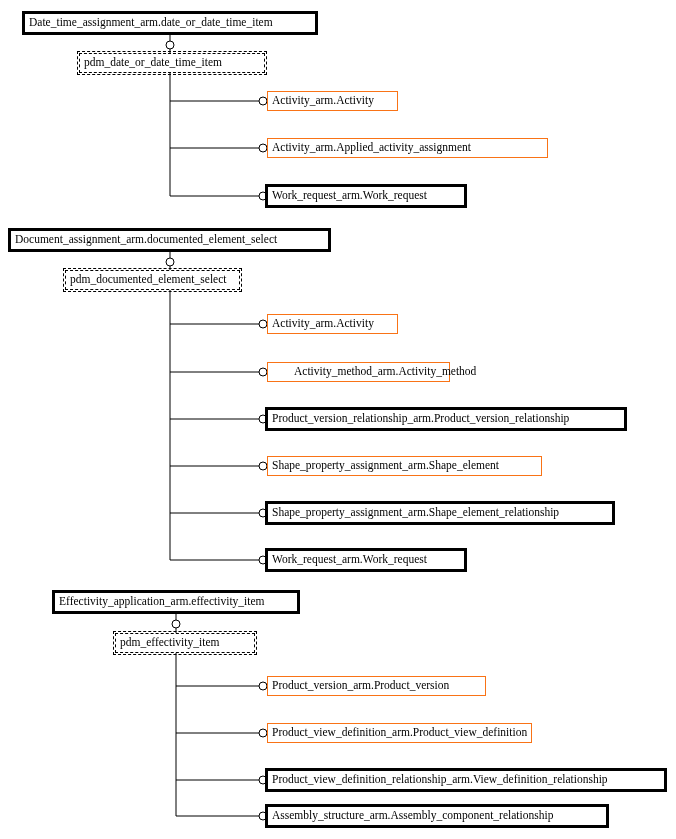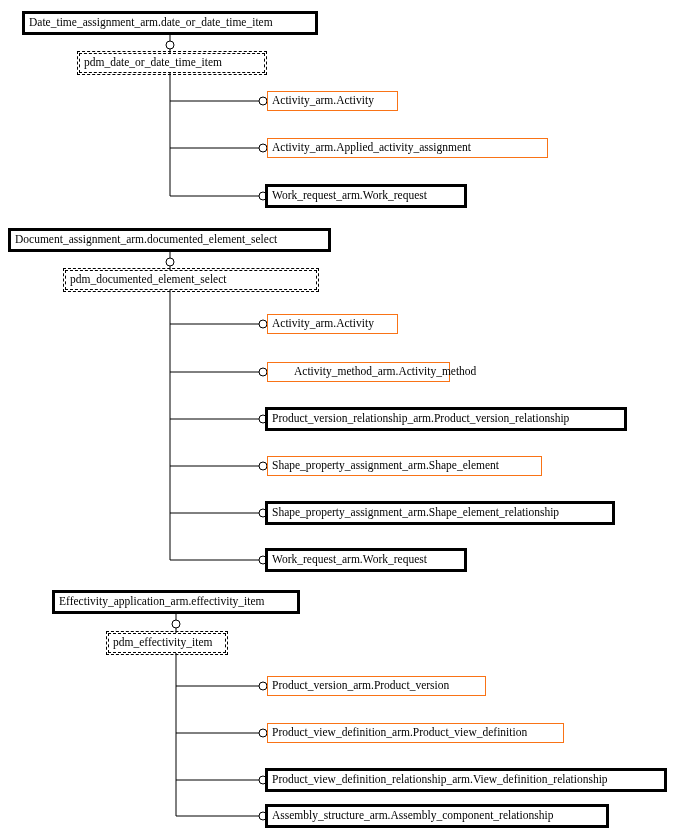"pdm_documented_element_select" div.node { width: 252px -> 175px }
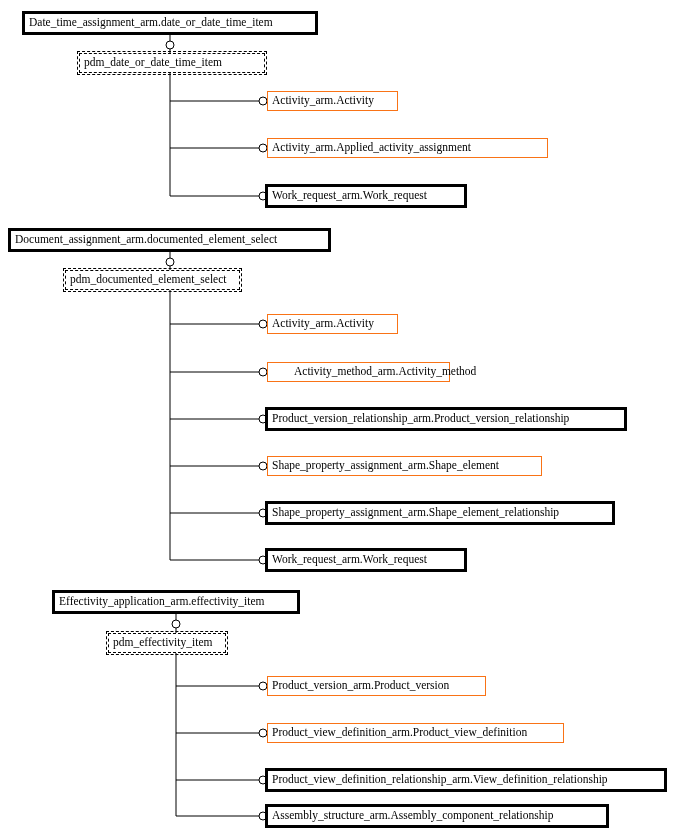"pdm_effectivity_item" div.node { left: 108px -> 115px; width: 118px -> 140px }
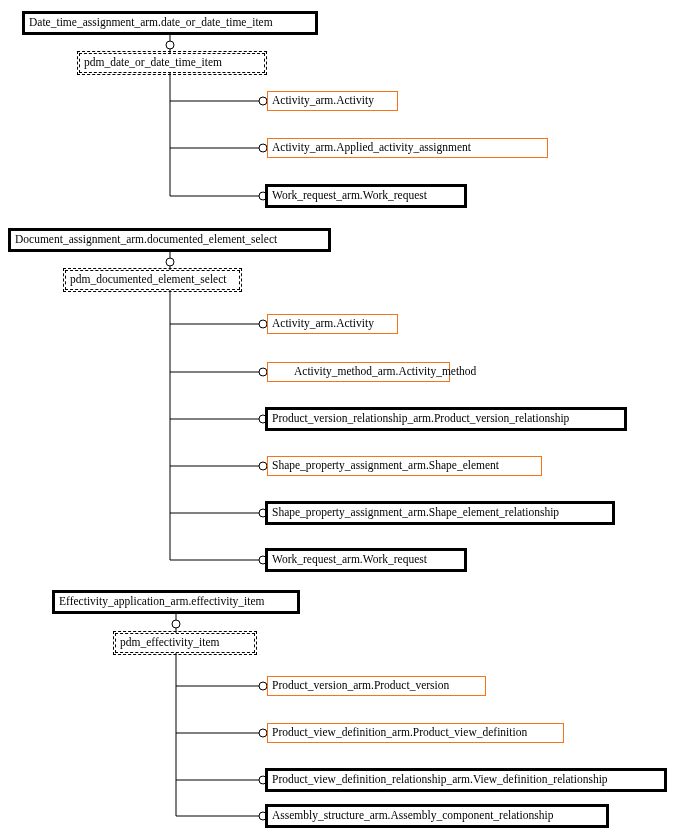"Product_view_definition_arm.Product_view" div.node { width: 297px -> 265px }
